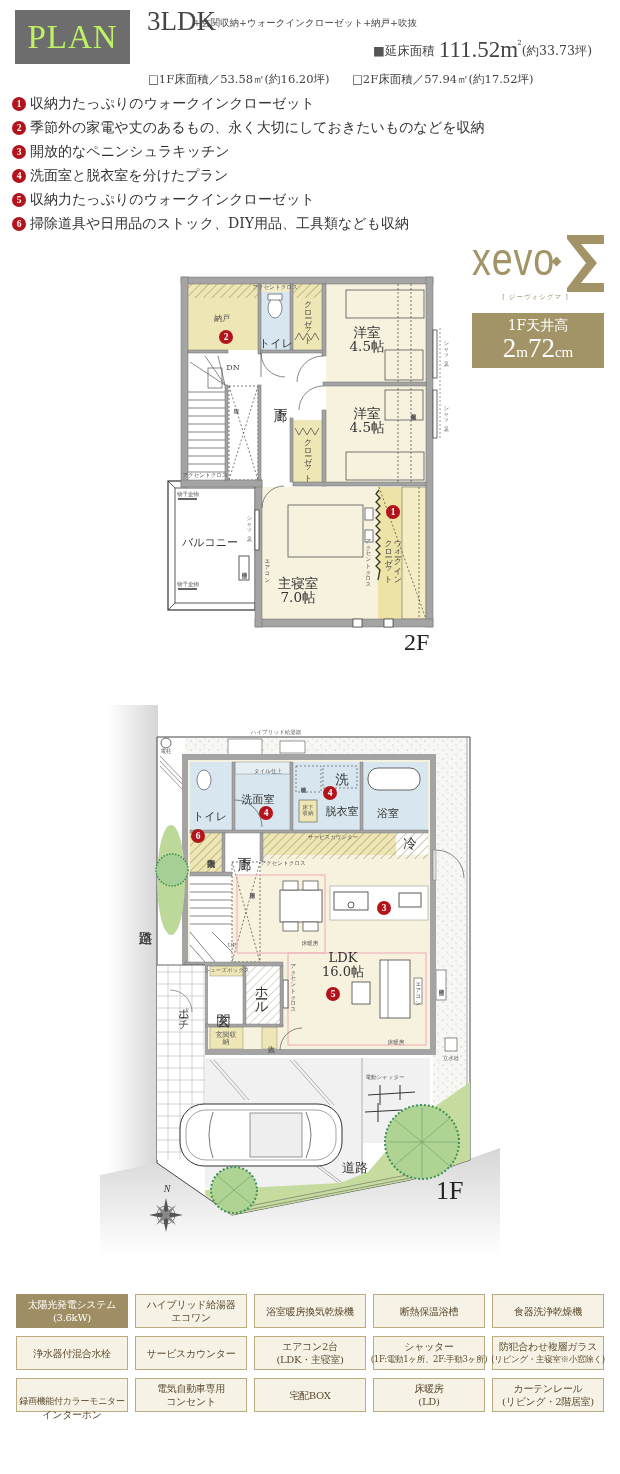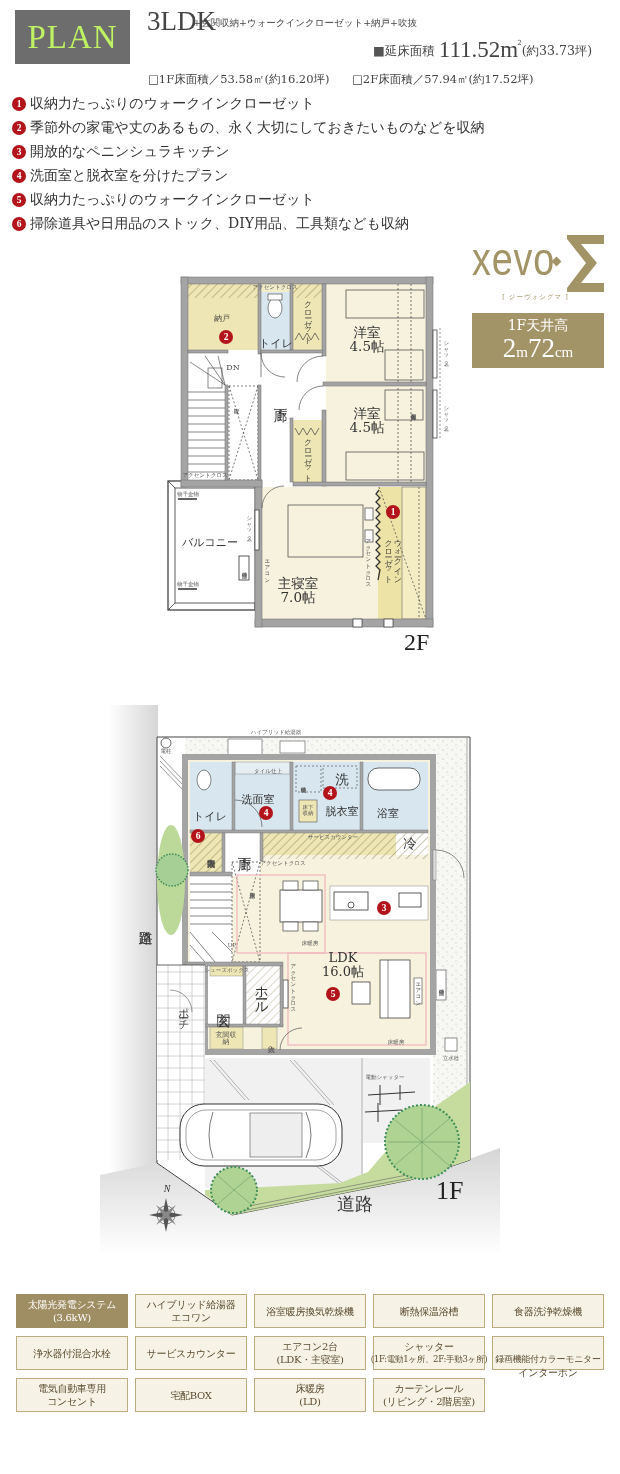"道路" div.lbl { font-size: 18px -> 13px; top: 1204px -> 1168px }
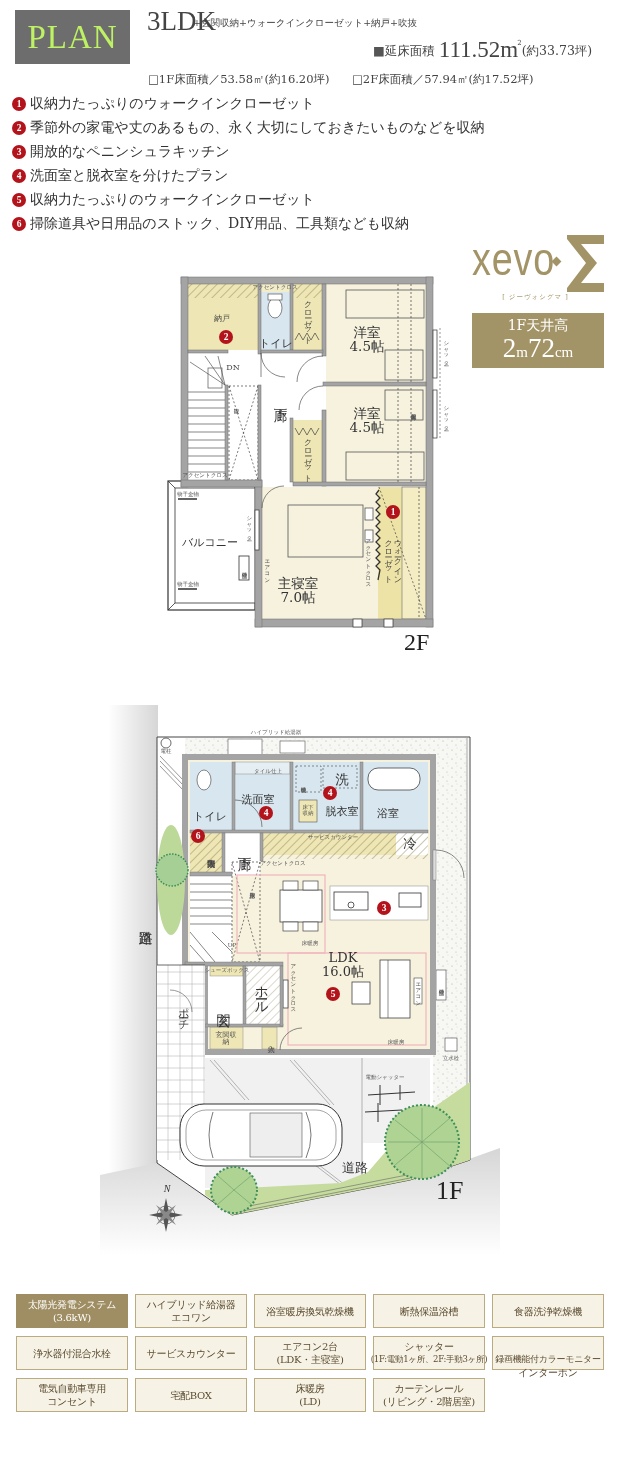"防犯合わせ複層ガラス" div.feat { html: none -> <div> <span>防犯合わせ複層ガラス</span> <span>(リビング・主寝室※小窓除く)</span> </div> }
